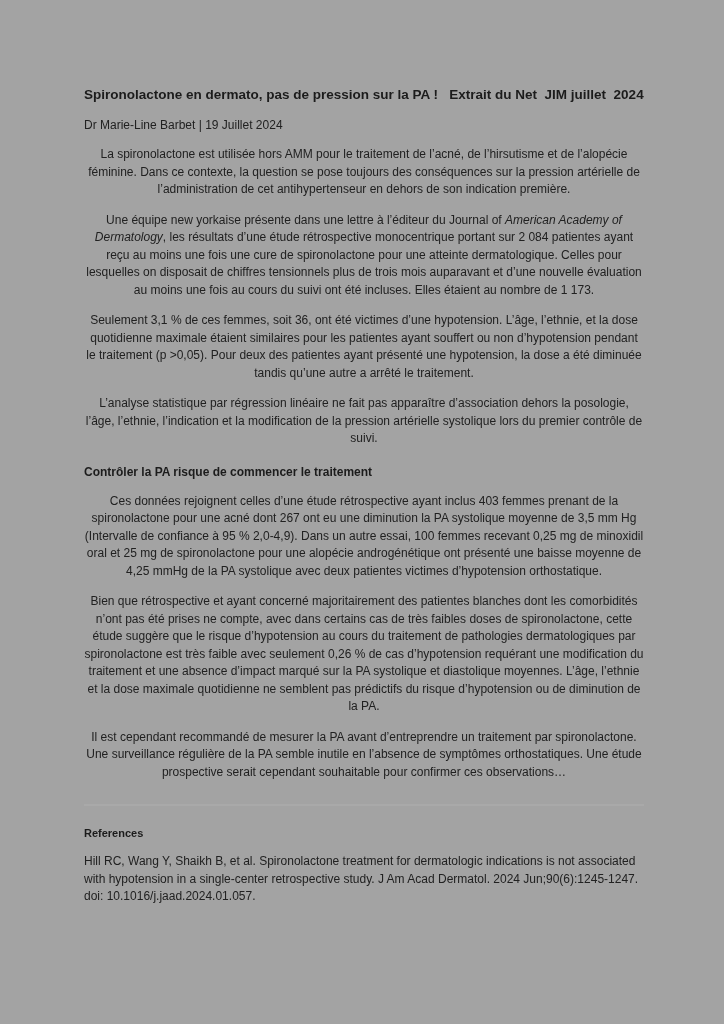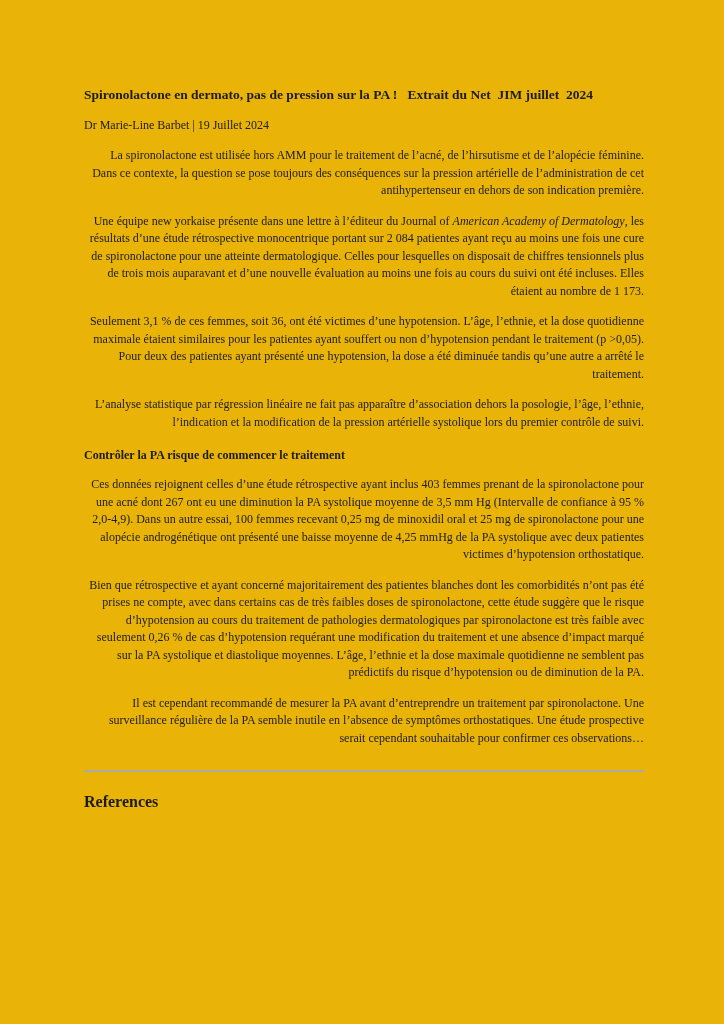"Spironolactone en dermato, pas de" .page { background: #eab308 -> #a3a3a3; font-family: Liberation Serif, serif -> none }
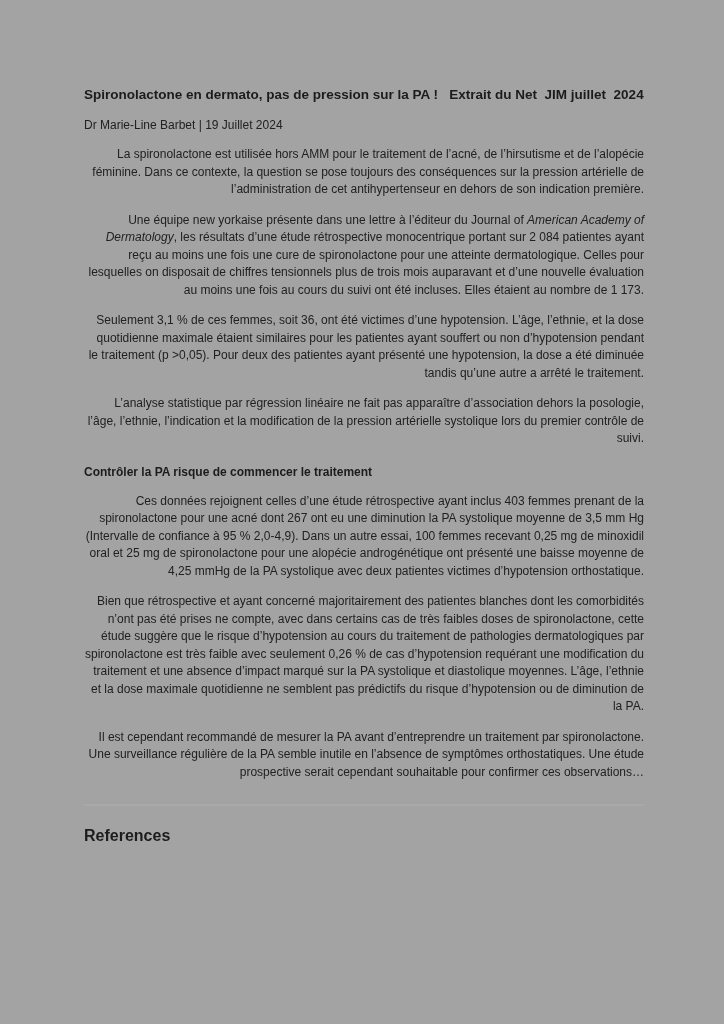"La spironolactone est utilisée hors" .para { text-align: right -> center }
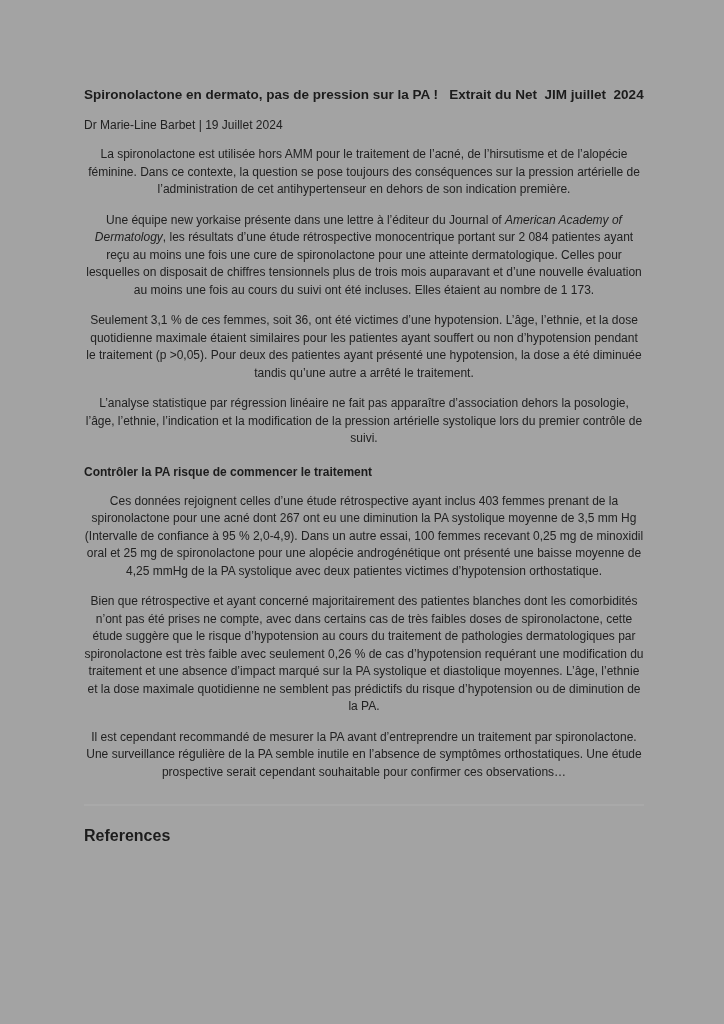"References" .references-heading { font-size: 16px -> 11px }
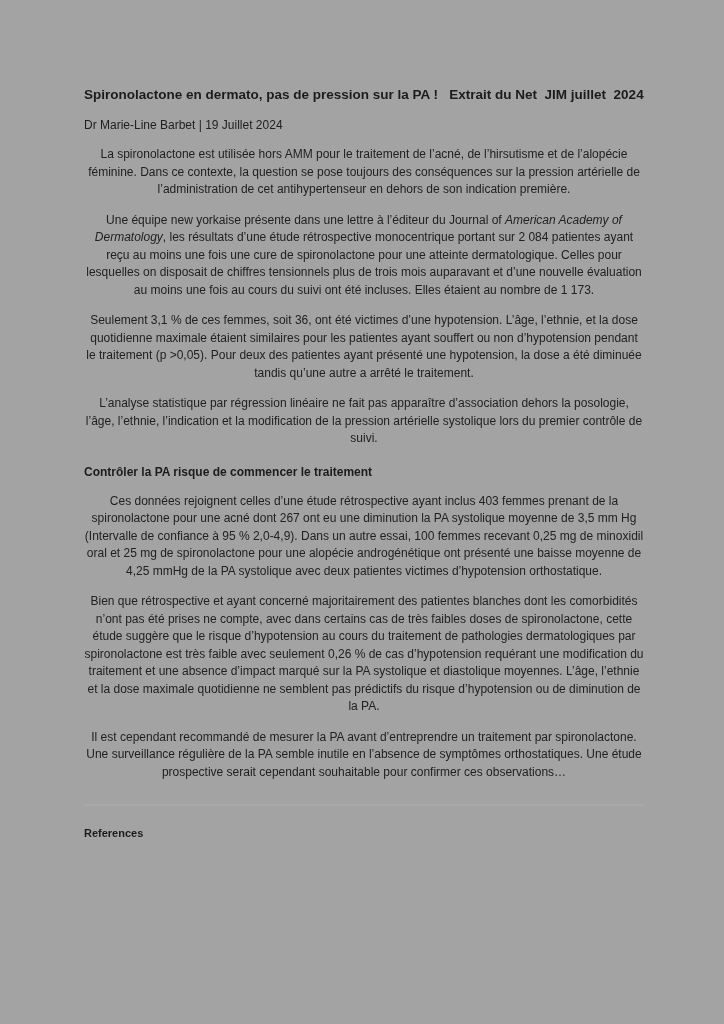"Hill RC, Wang Y, Shaikh" p.reference { html: none -> <p>Hill RC, Wang Y, Shaikh B, et al. Spironolactone treatment for dermatologic indications is not associated with hypotension in a single-center retrospective study. J Am Acad Dermatol. 2024 Jun;90(6):1245-1247. doi: 10.1016/j.jaad.2024.01.057.</p> }
